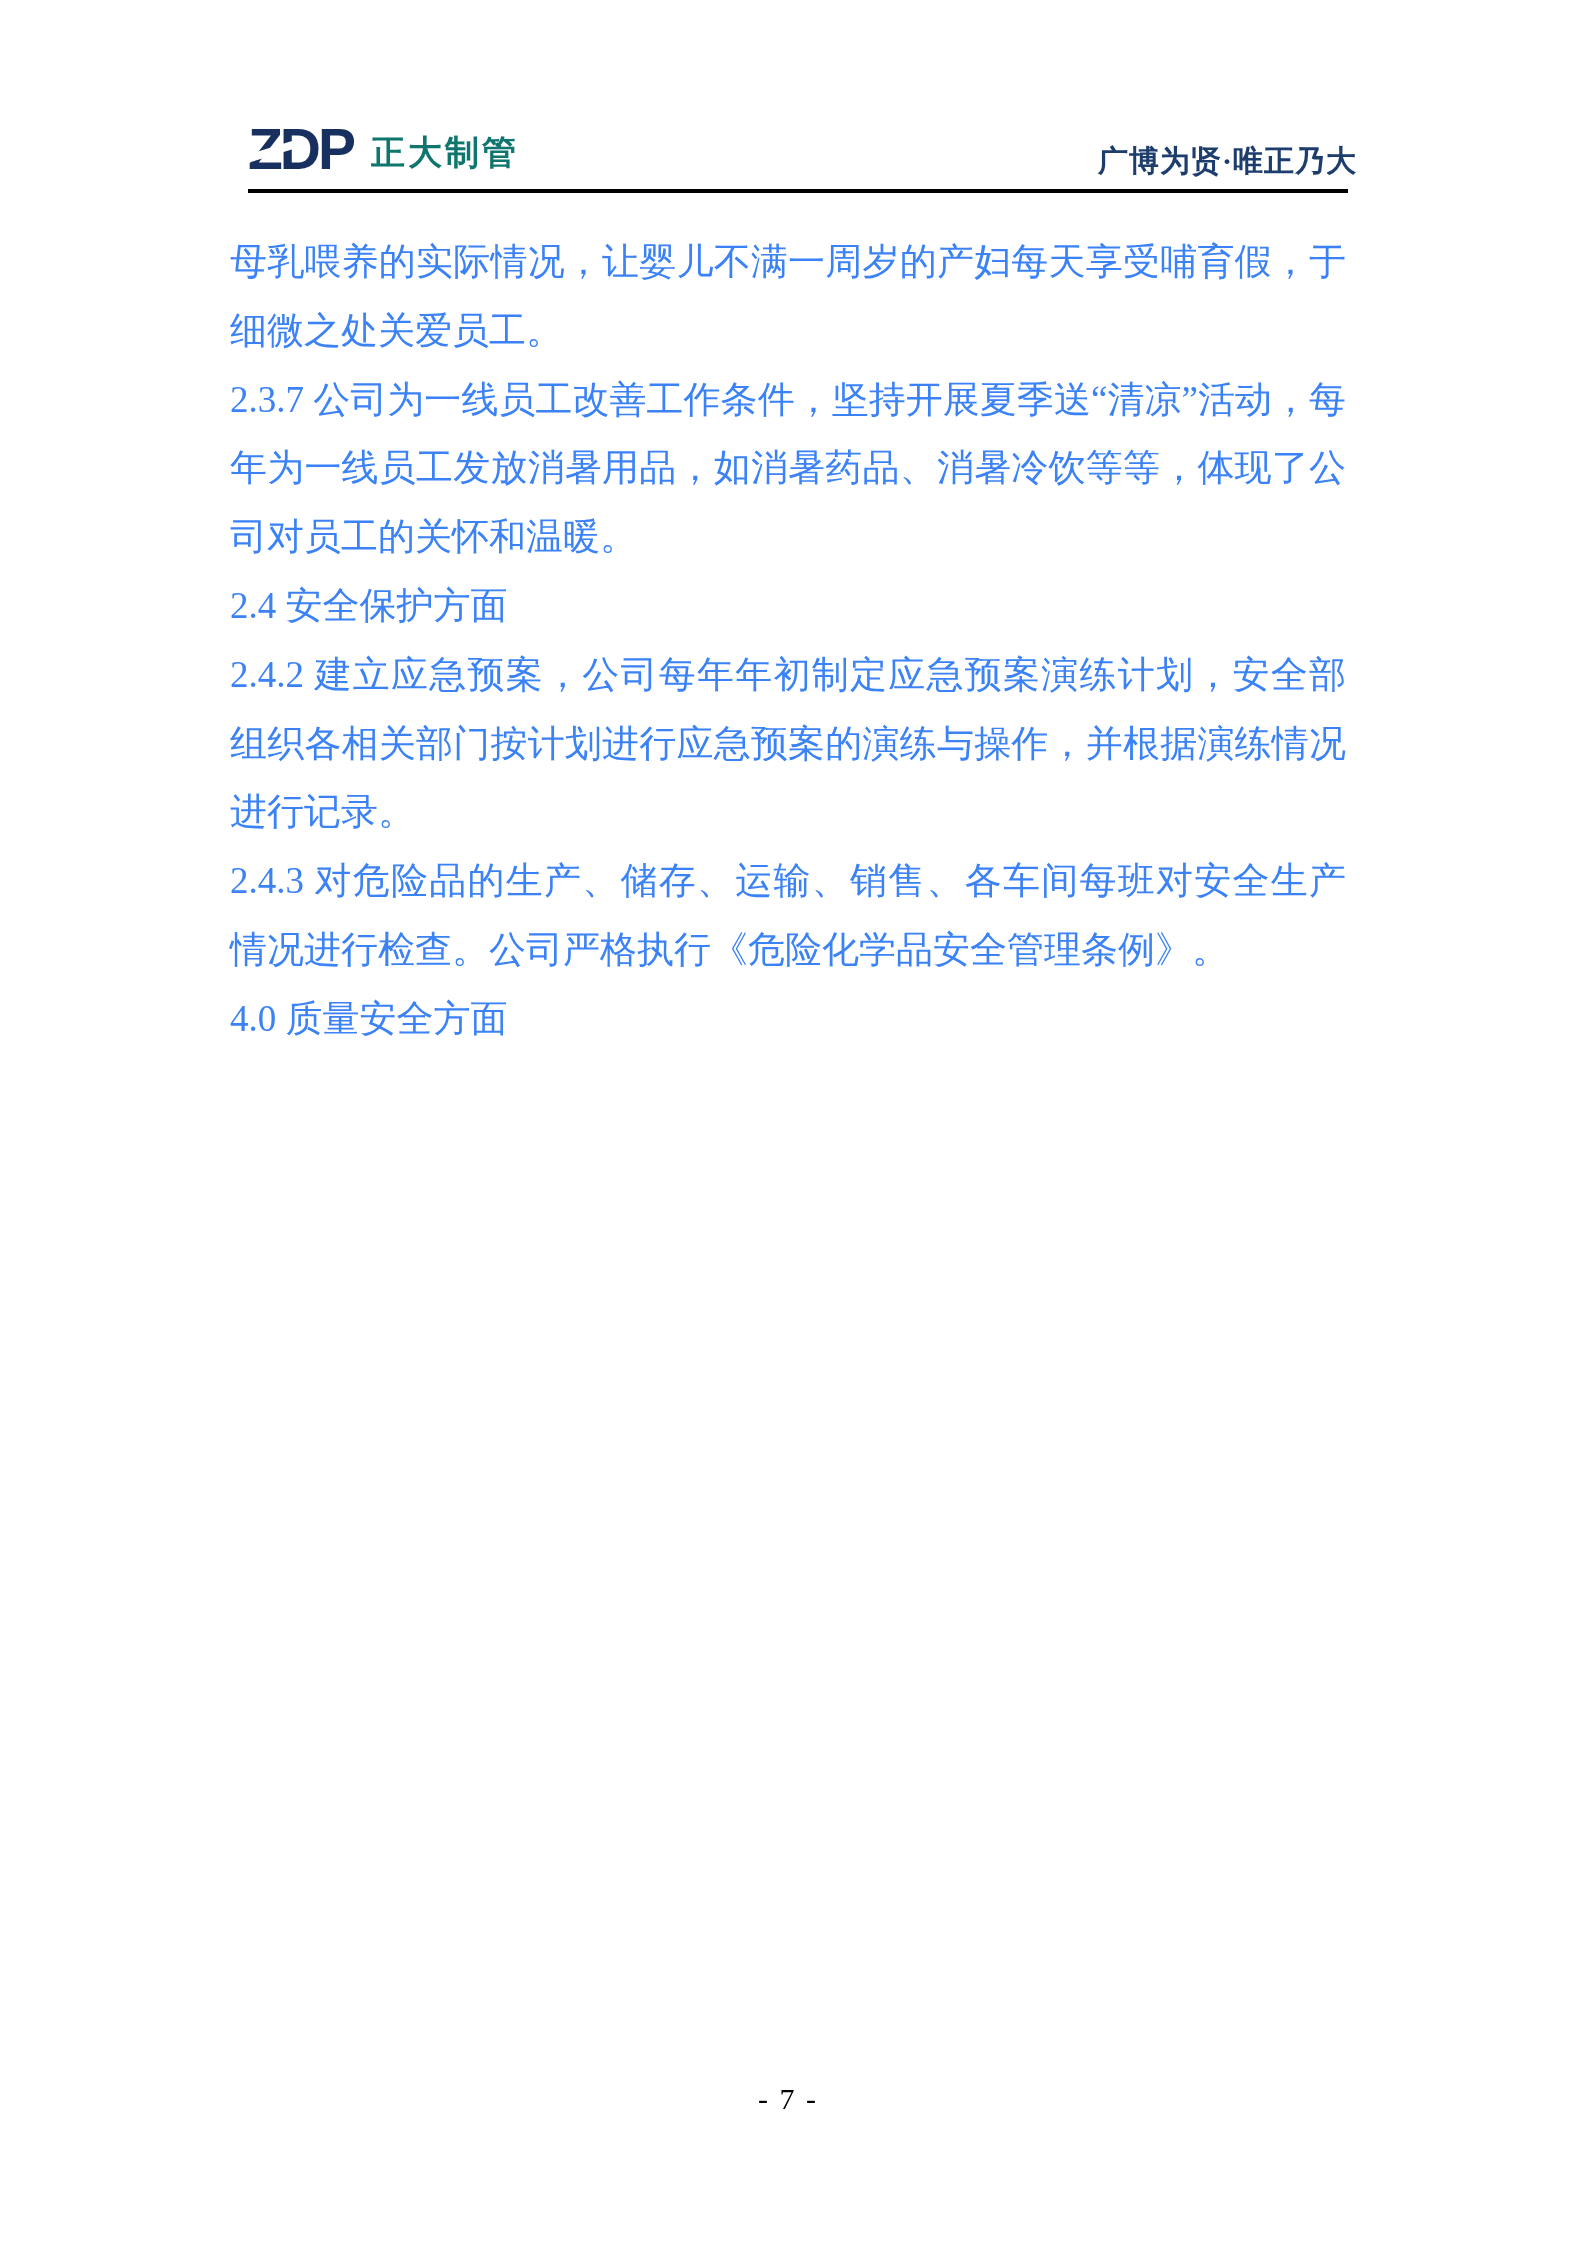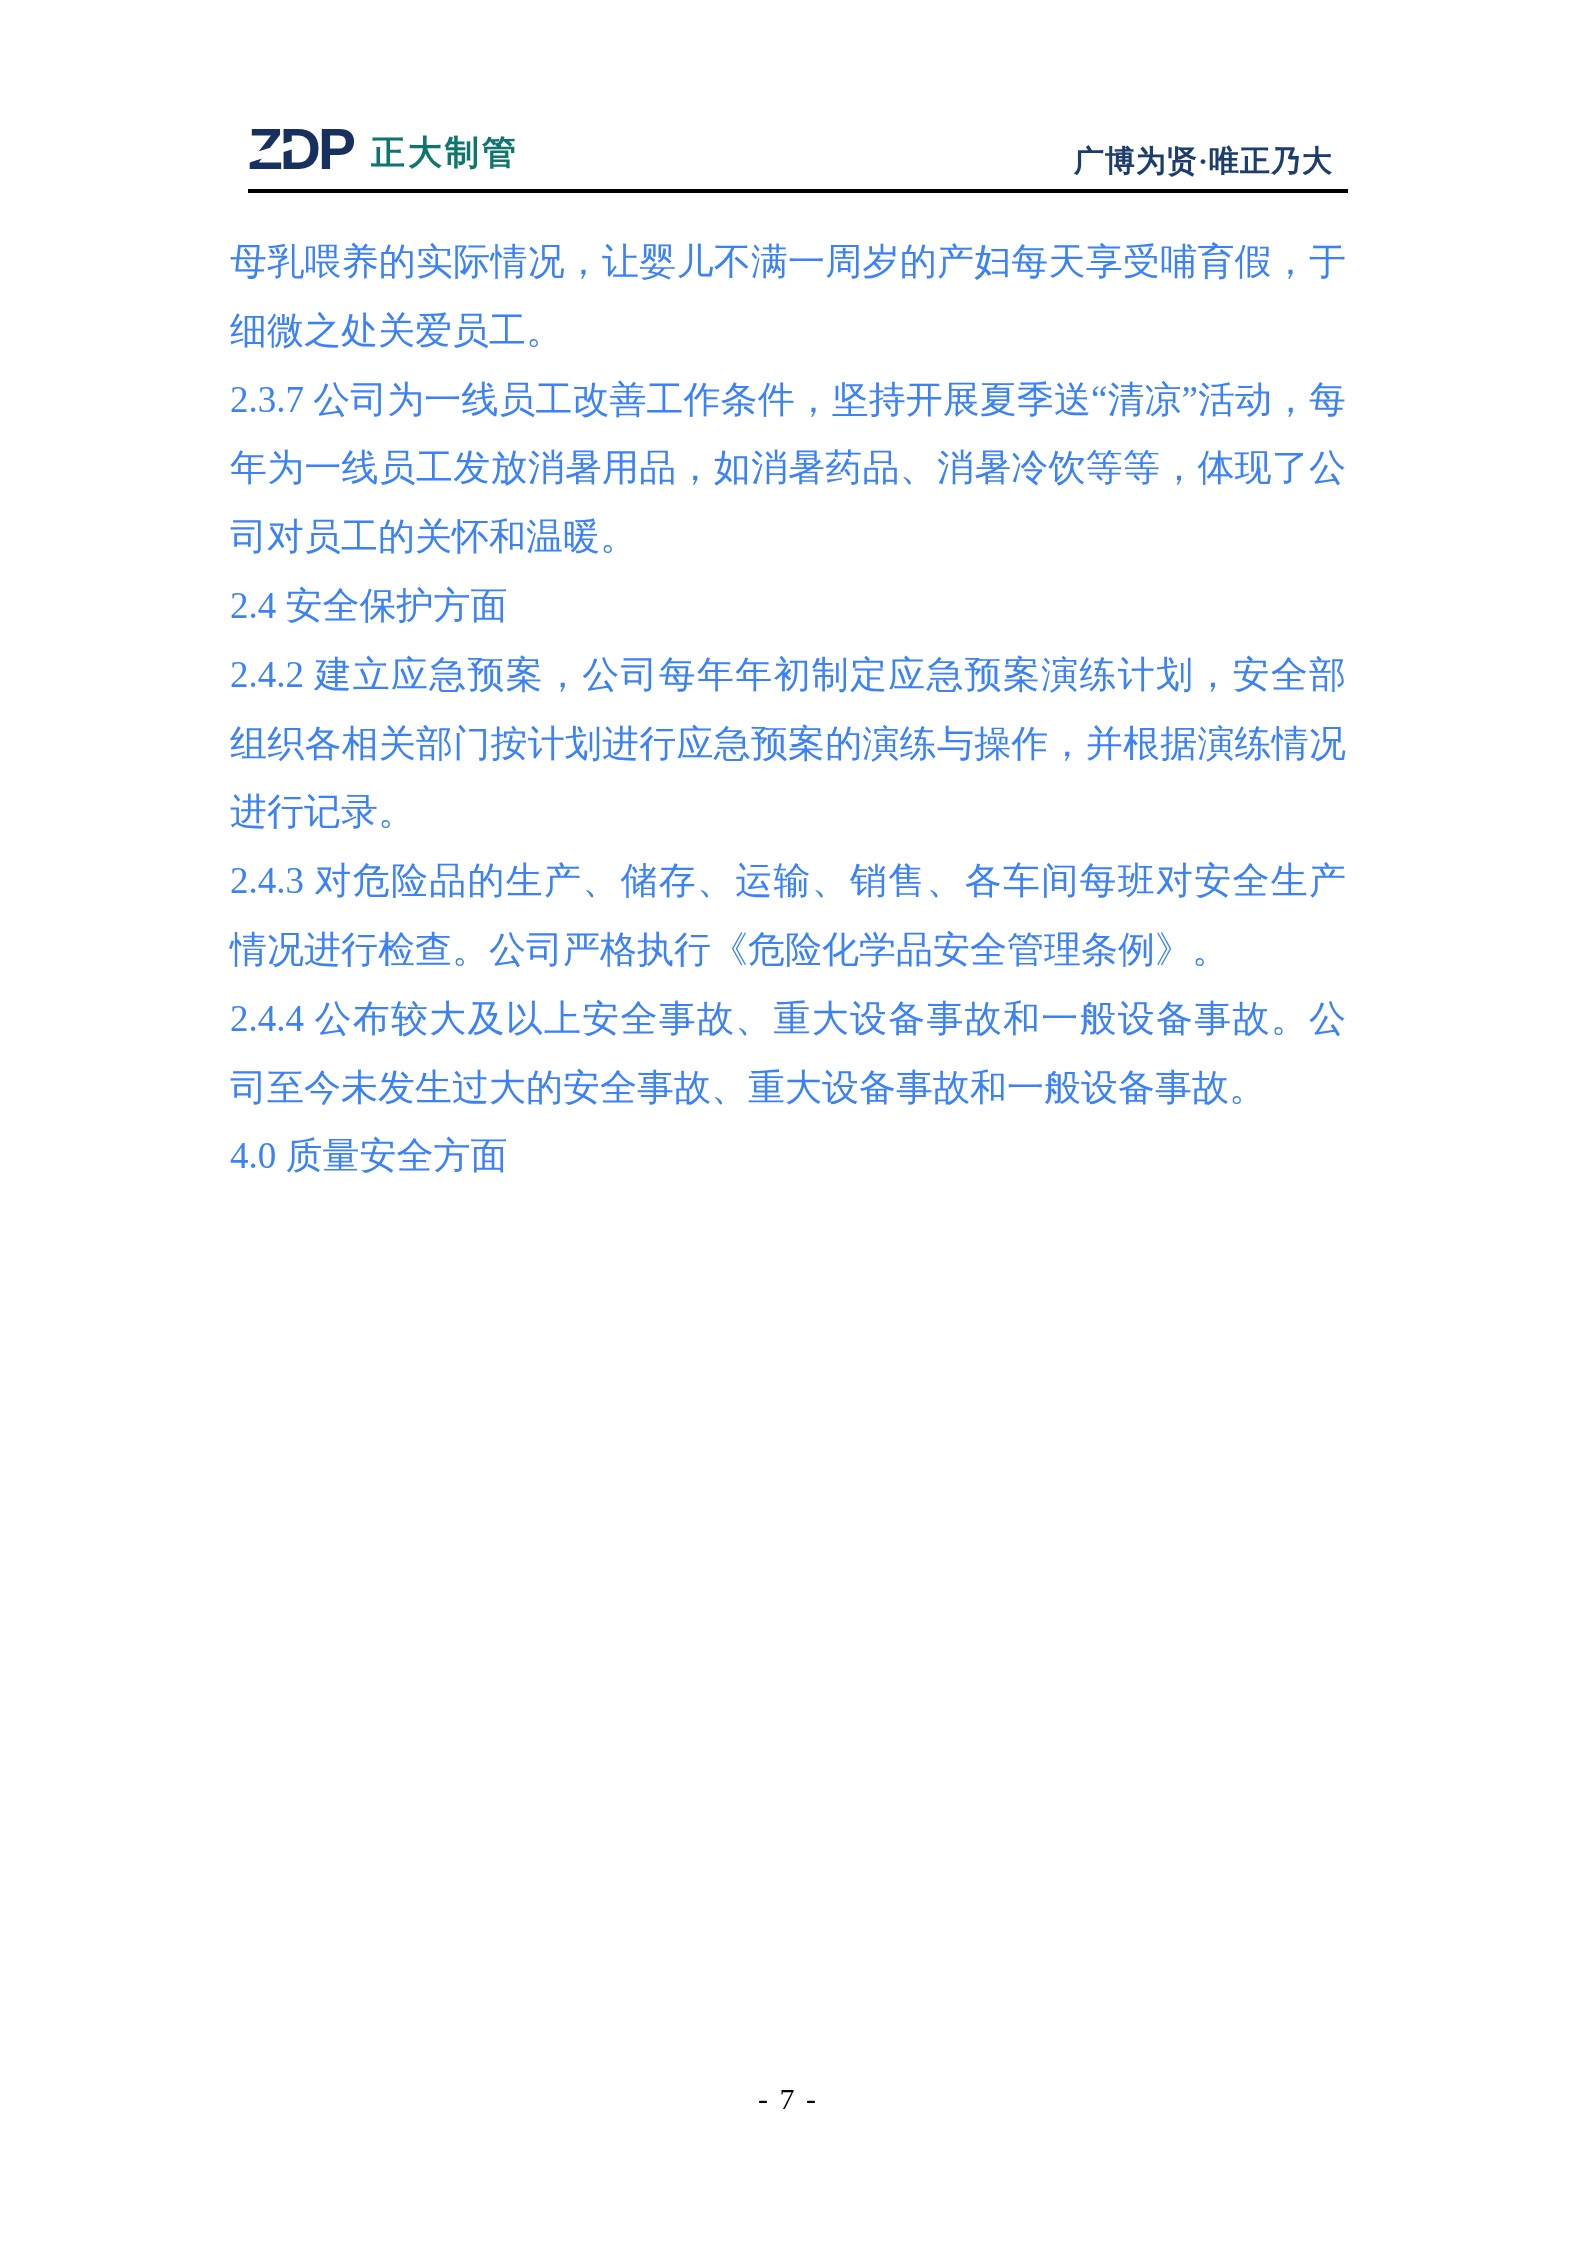"广博为贤·唯正乃大" .slogan { right: 254px -> 230px }
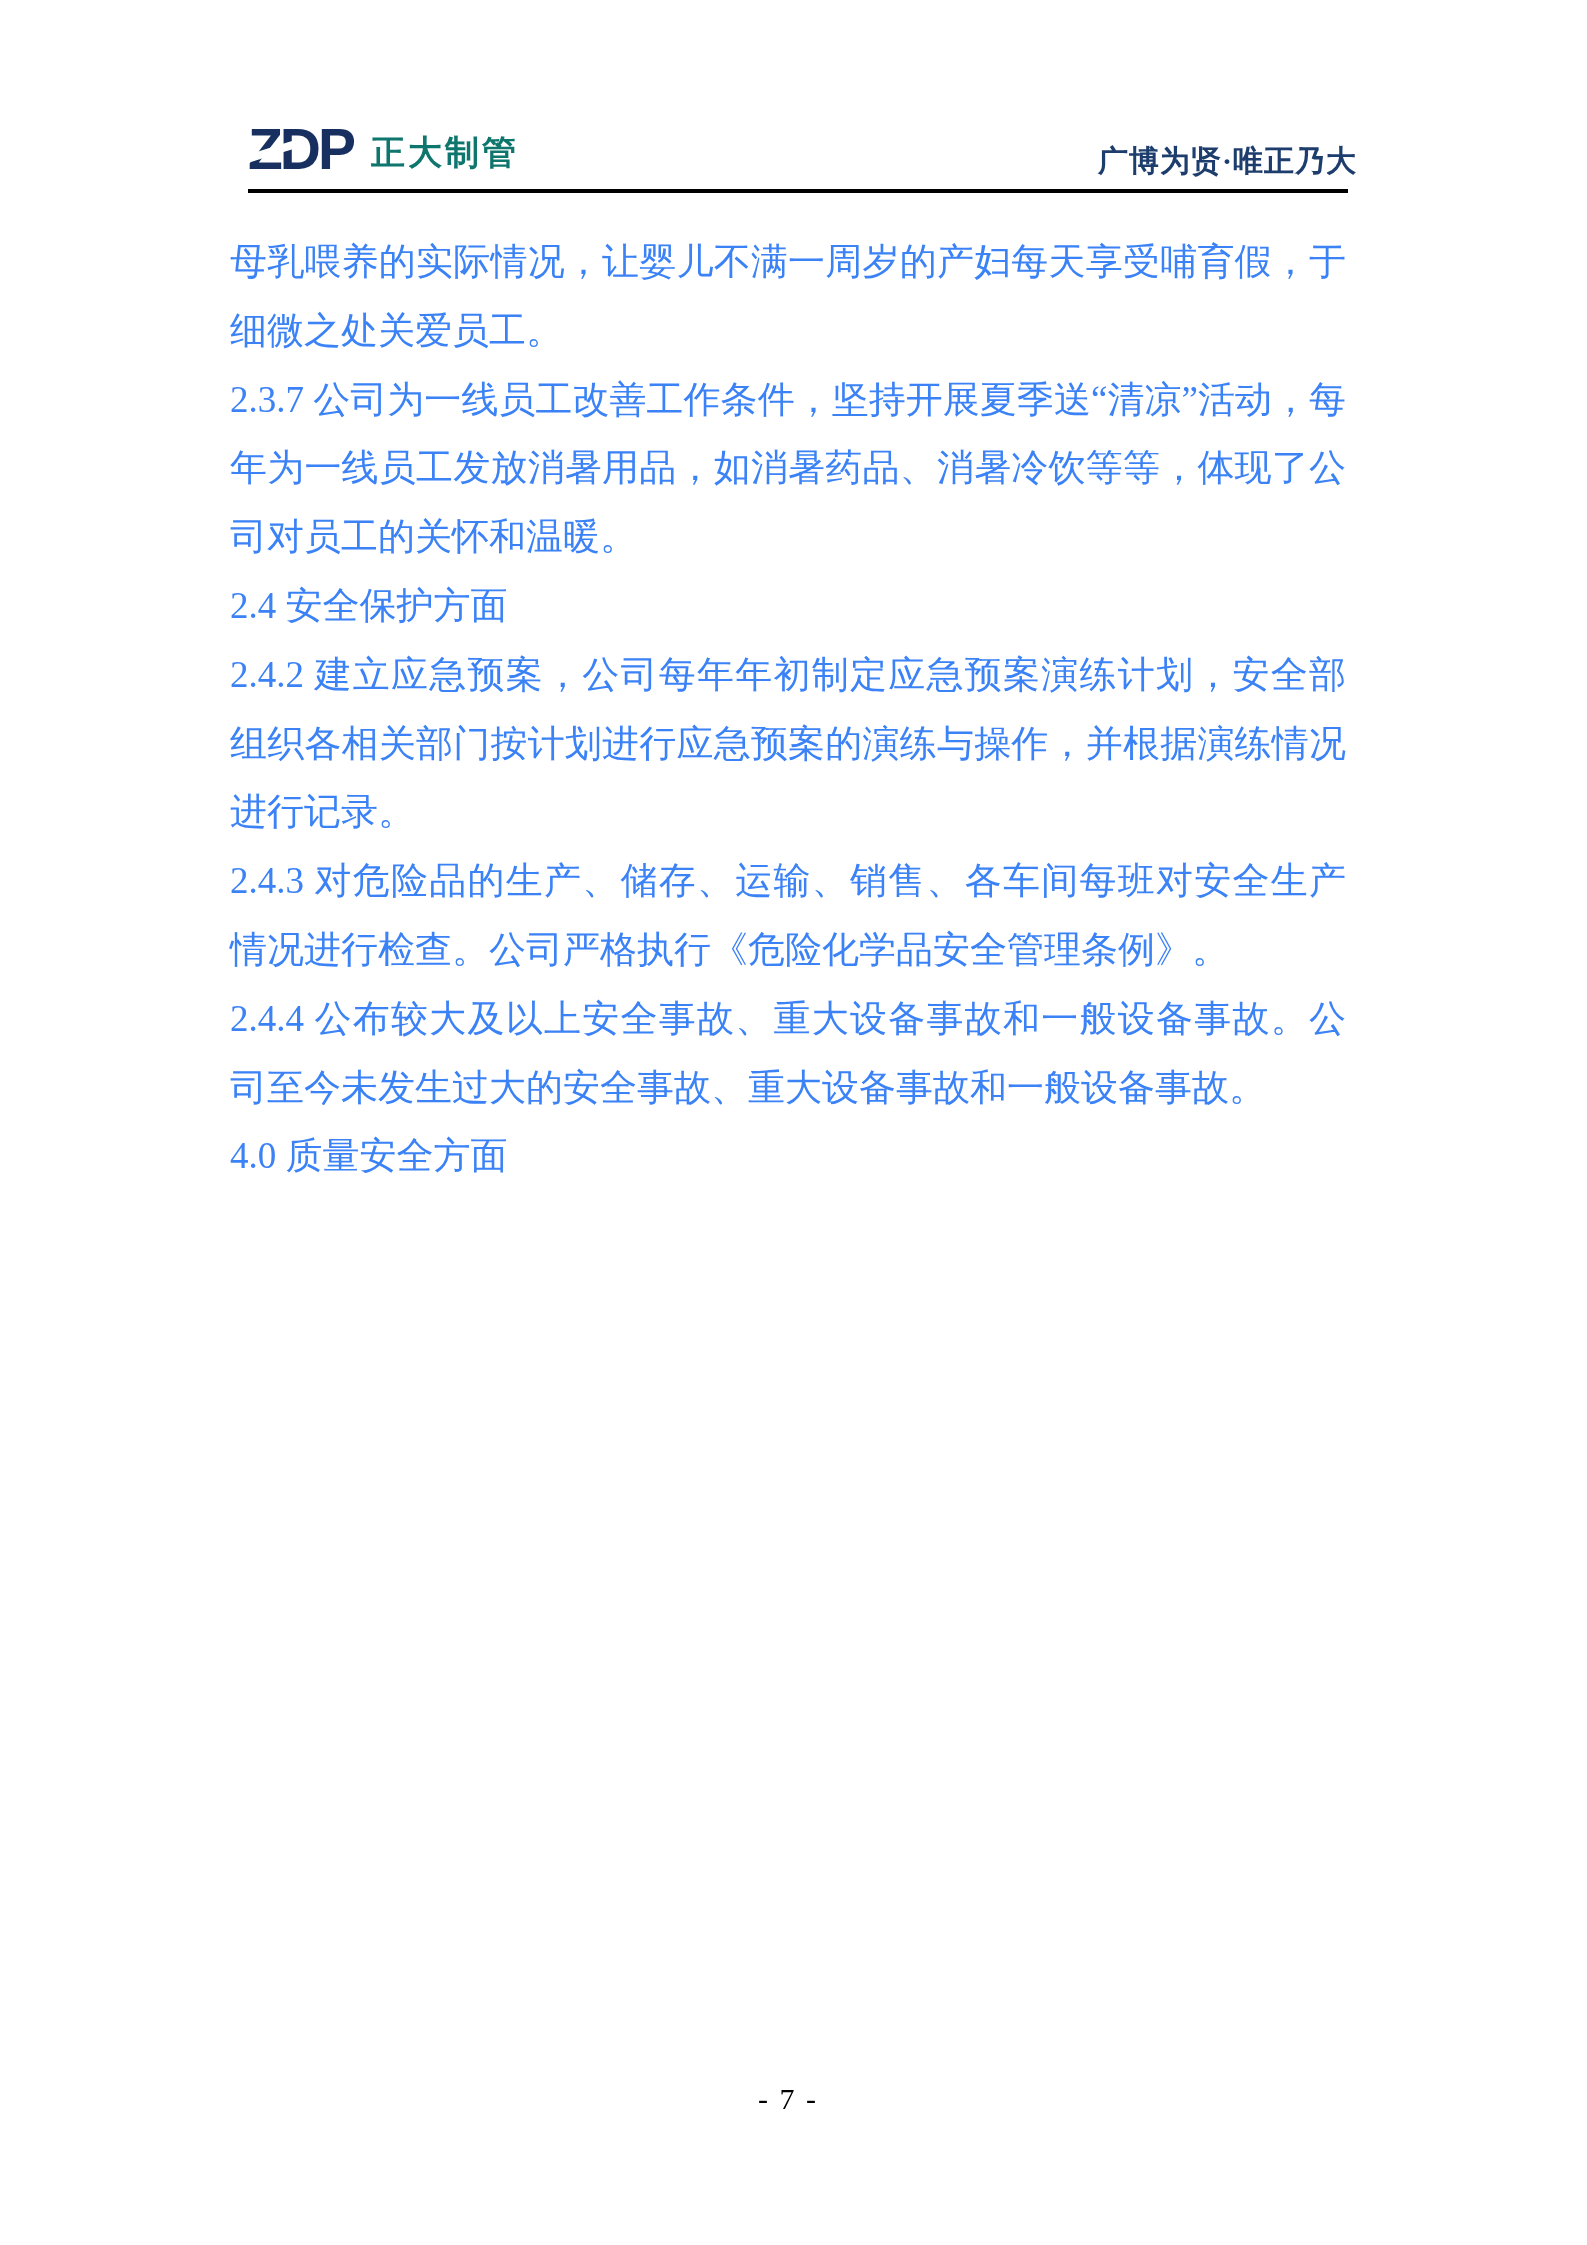"2.4.4" p { html: <p>2.4.4 公布较大及以上安全事故、重大设备事故和一般设备事故。公司至今未发生过大的安全事故、重大设备事故和一般设备事故。</p> -> none }
